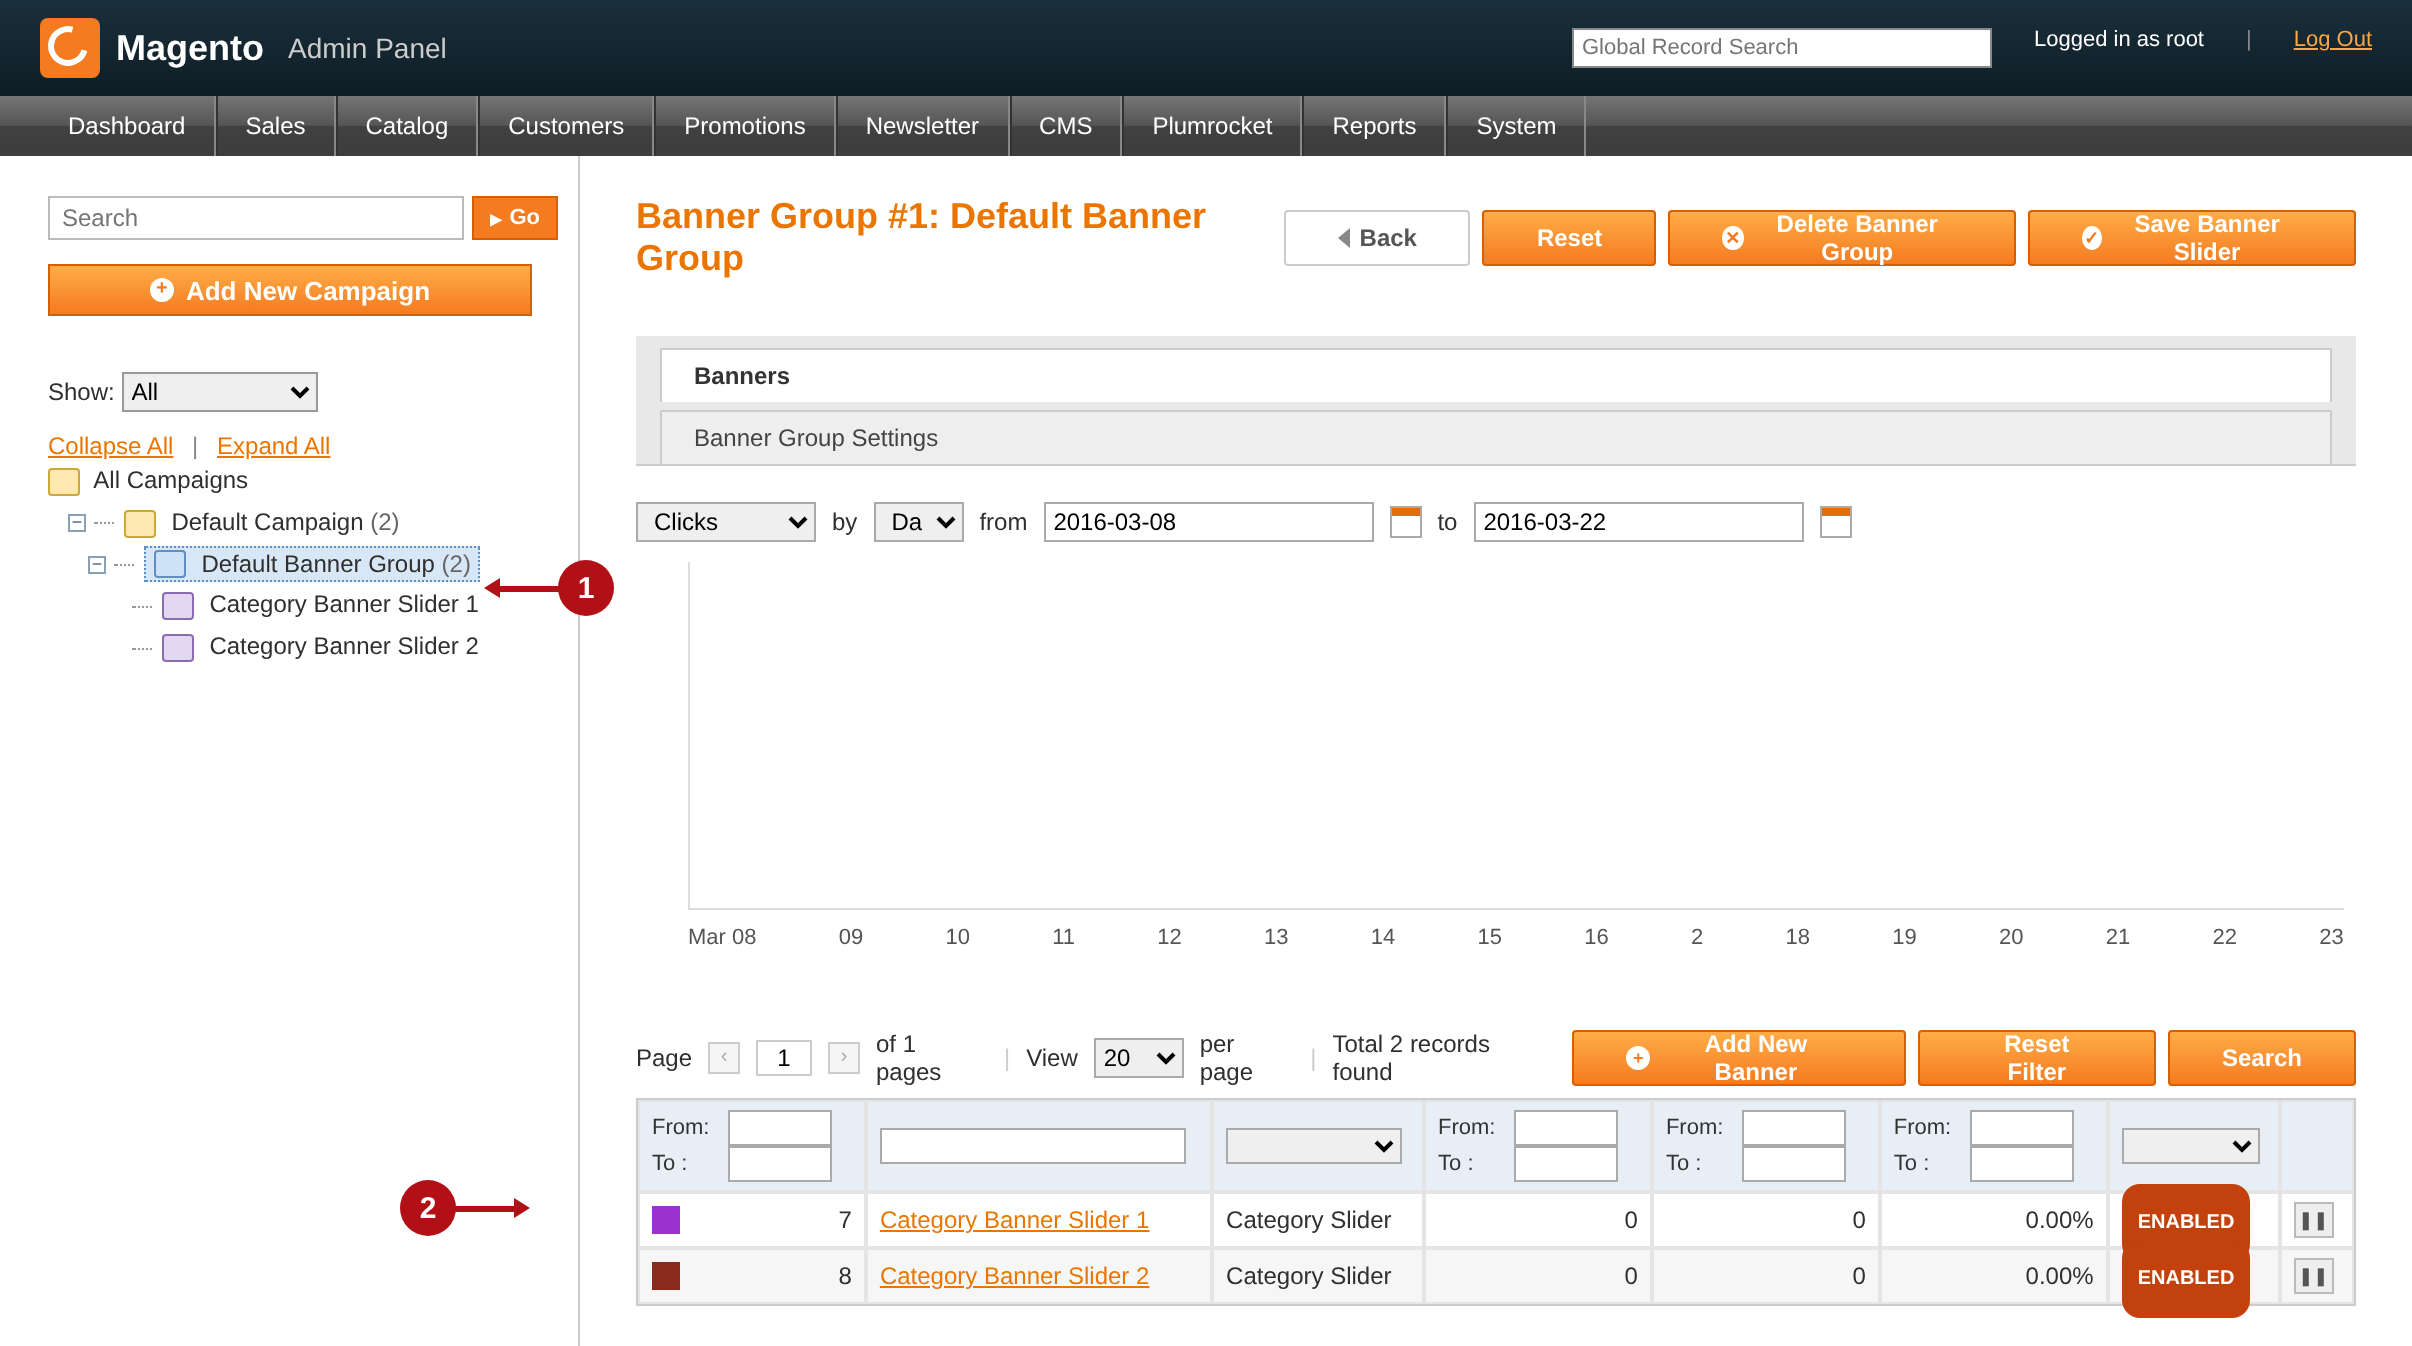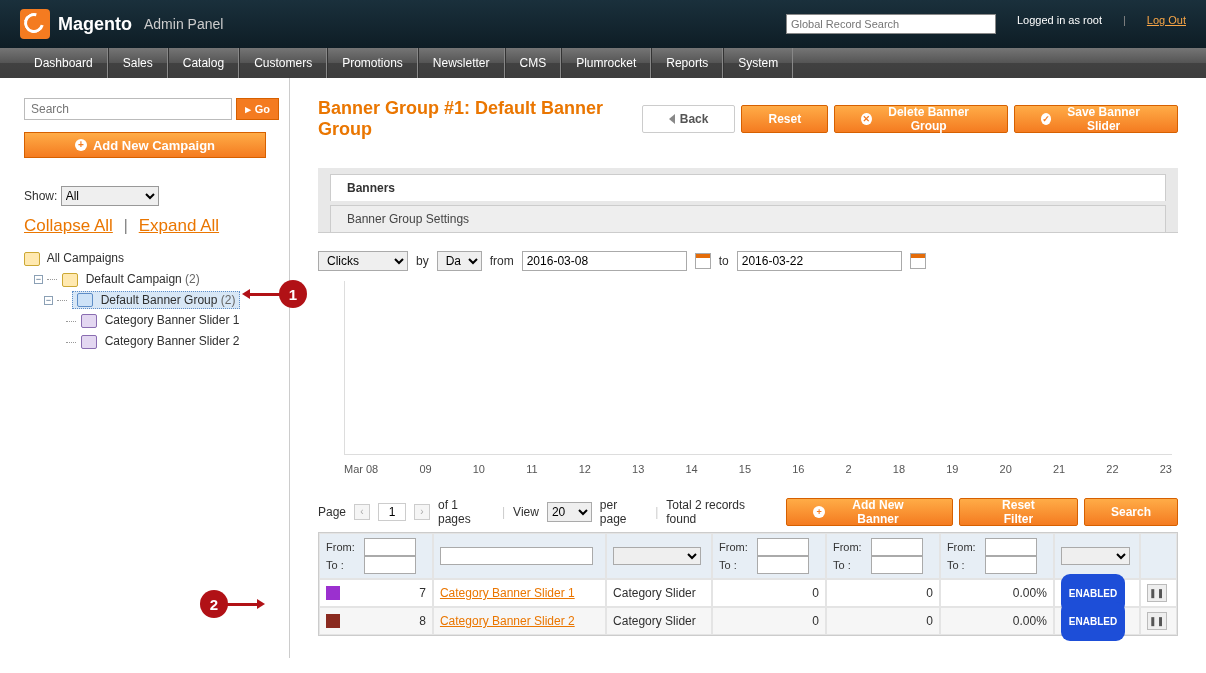"Collapse All | Expand All" .tree-links { font-size: 17px -> 12px; margin-bottom: 12px -> 0 }
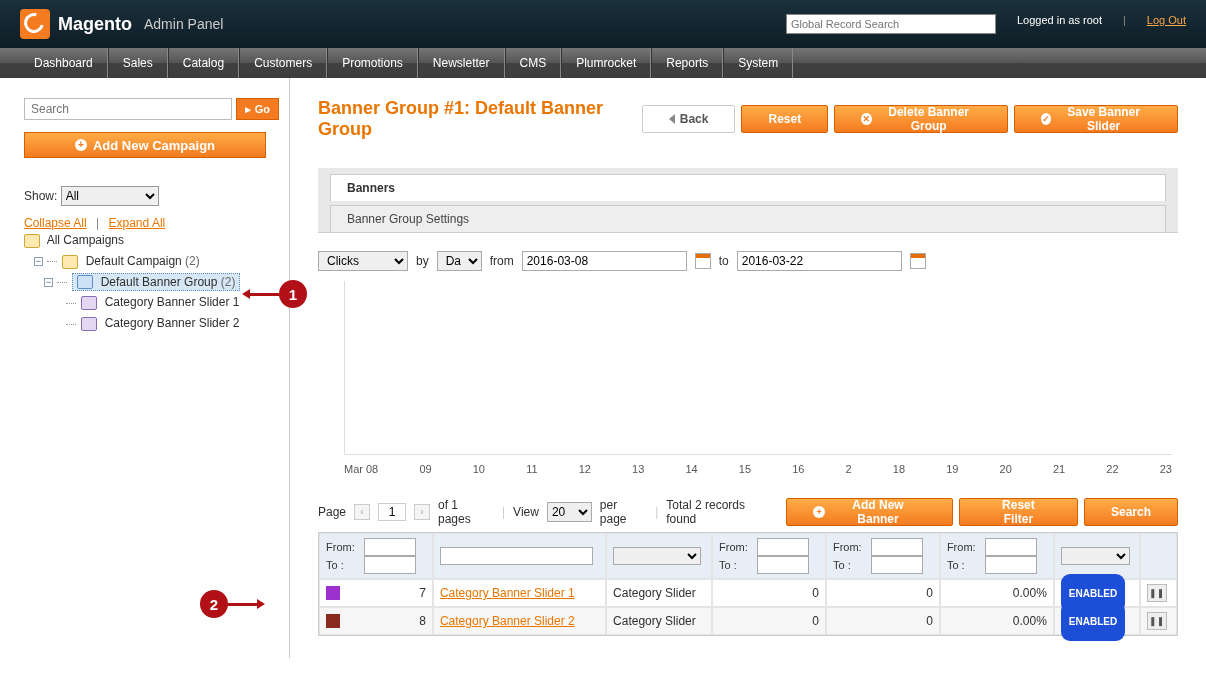"Mar 08" .chart { margin-bottom: 17px -> 34px }
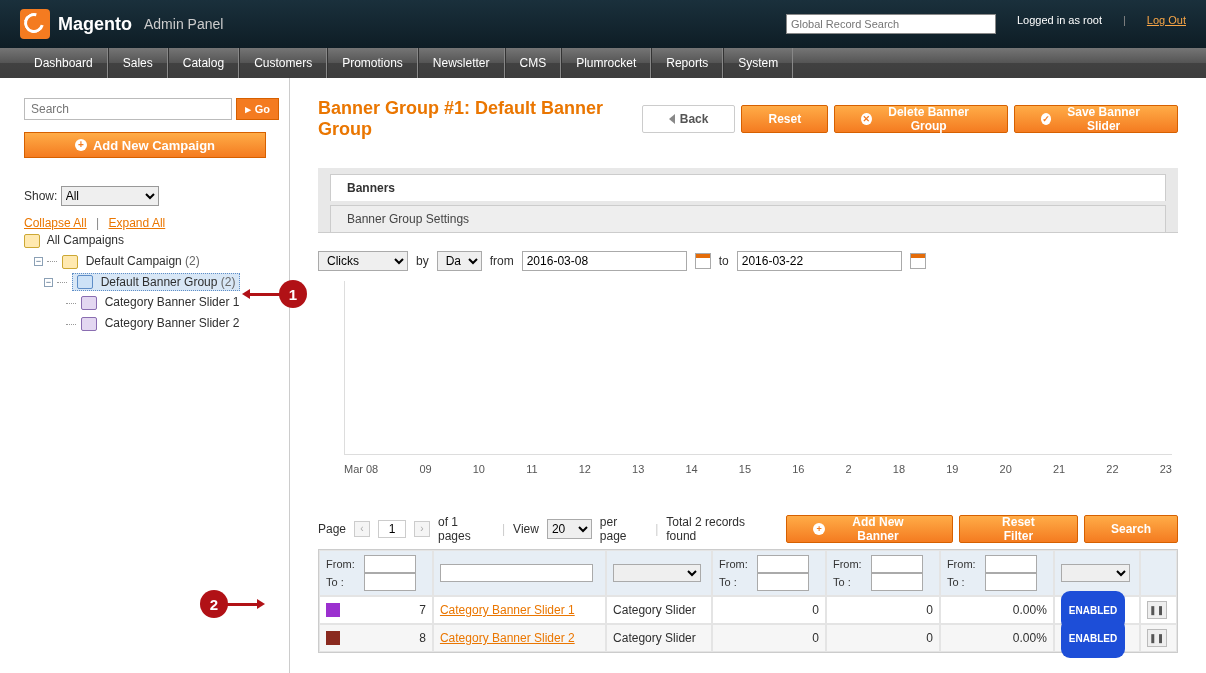"Page" .grid-toolbar { justify-content: none -> center }
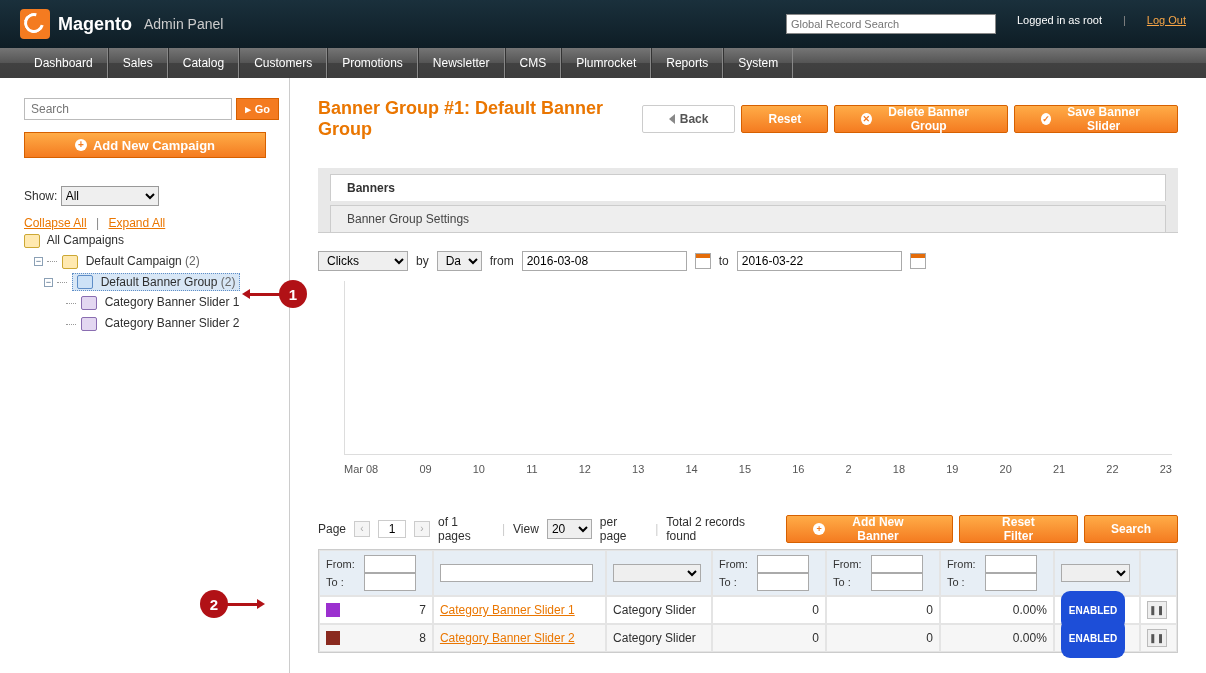"ENABLED" .badge-enabled { background: #1d4ed8 -> #c2410c }
